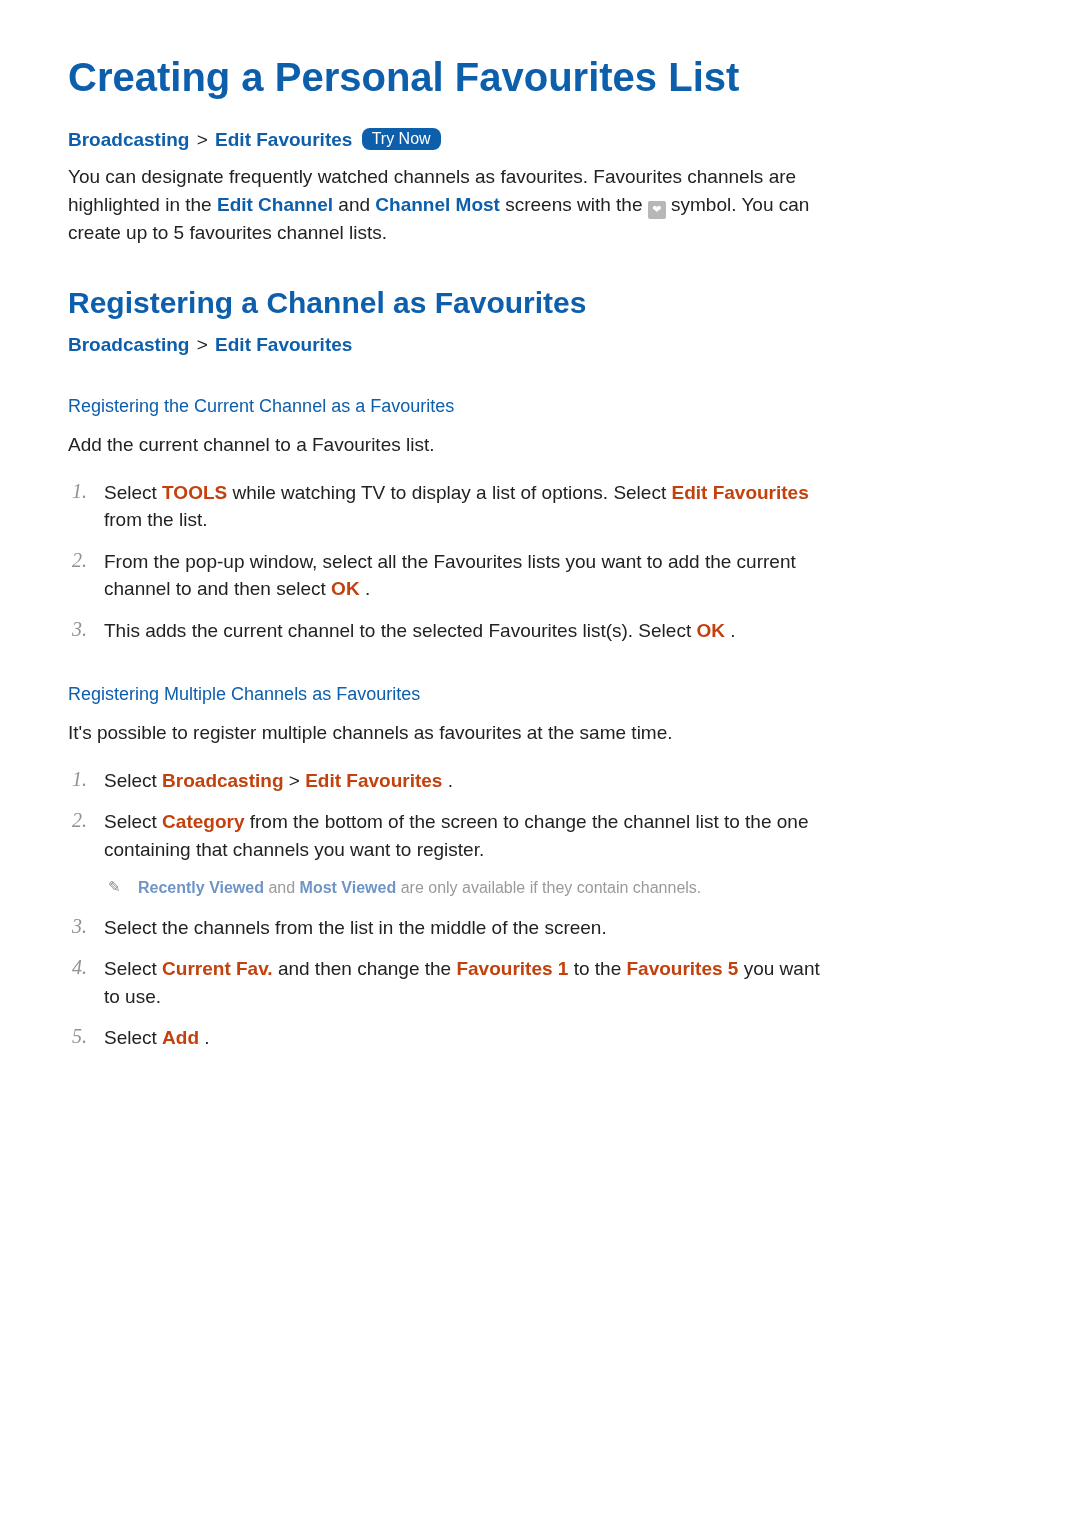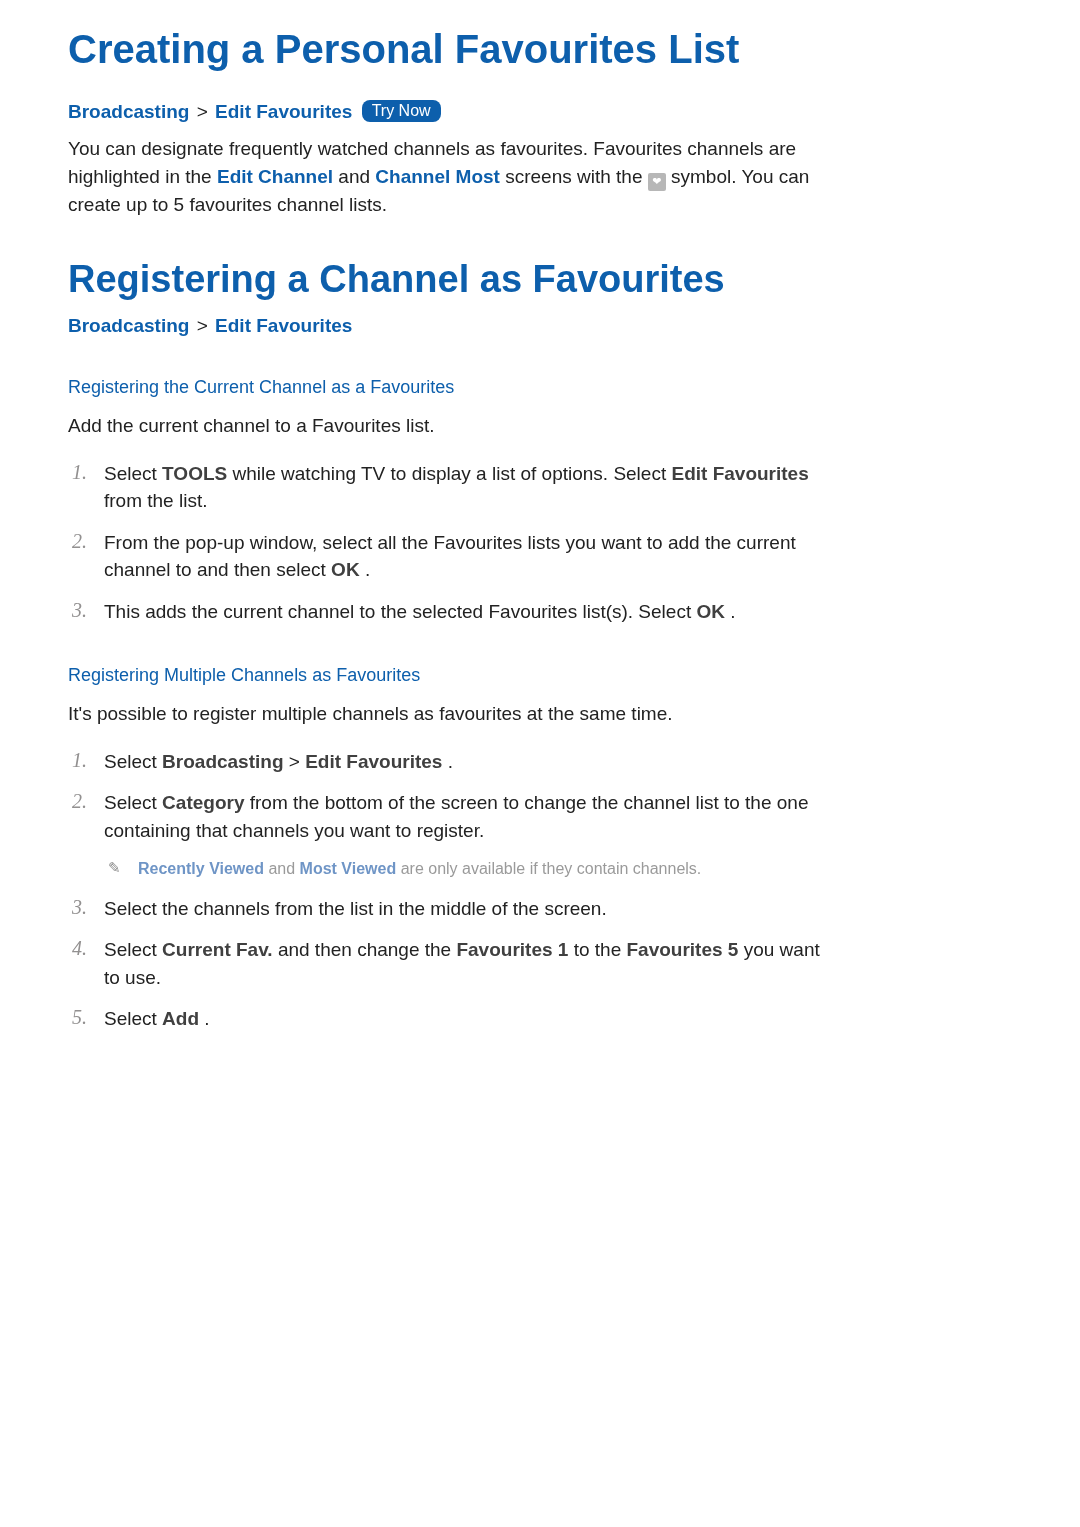"Creating a Personal Favourites List" .page { padding: 27px 68px 40px 68px -> 55px 68px 40px 68px }
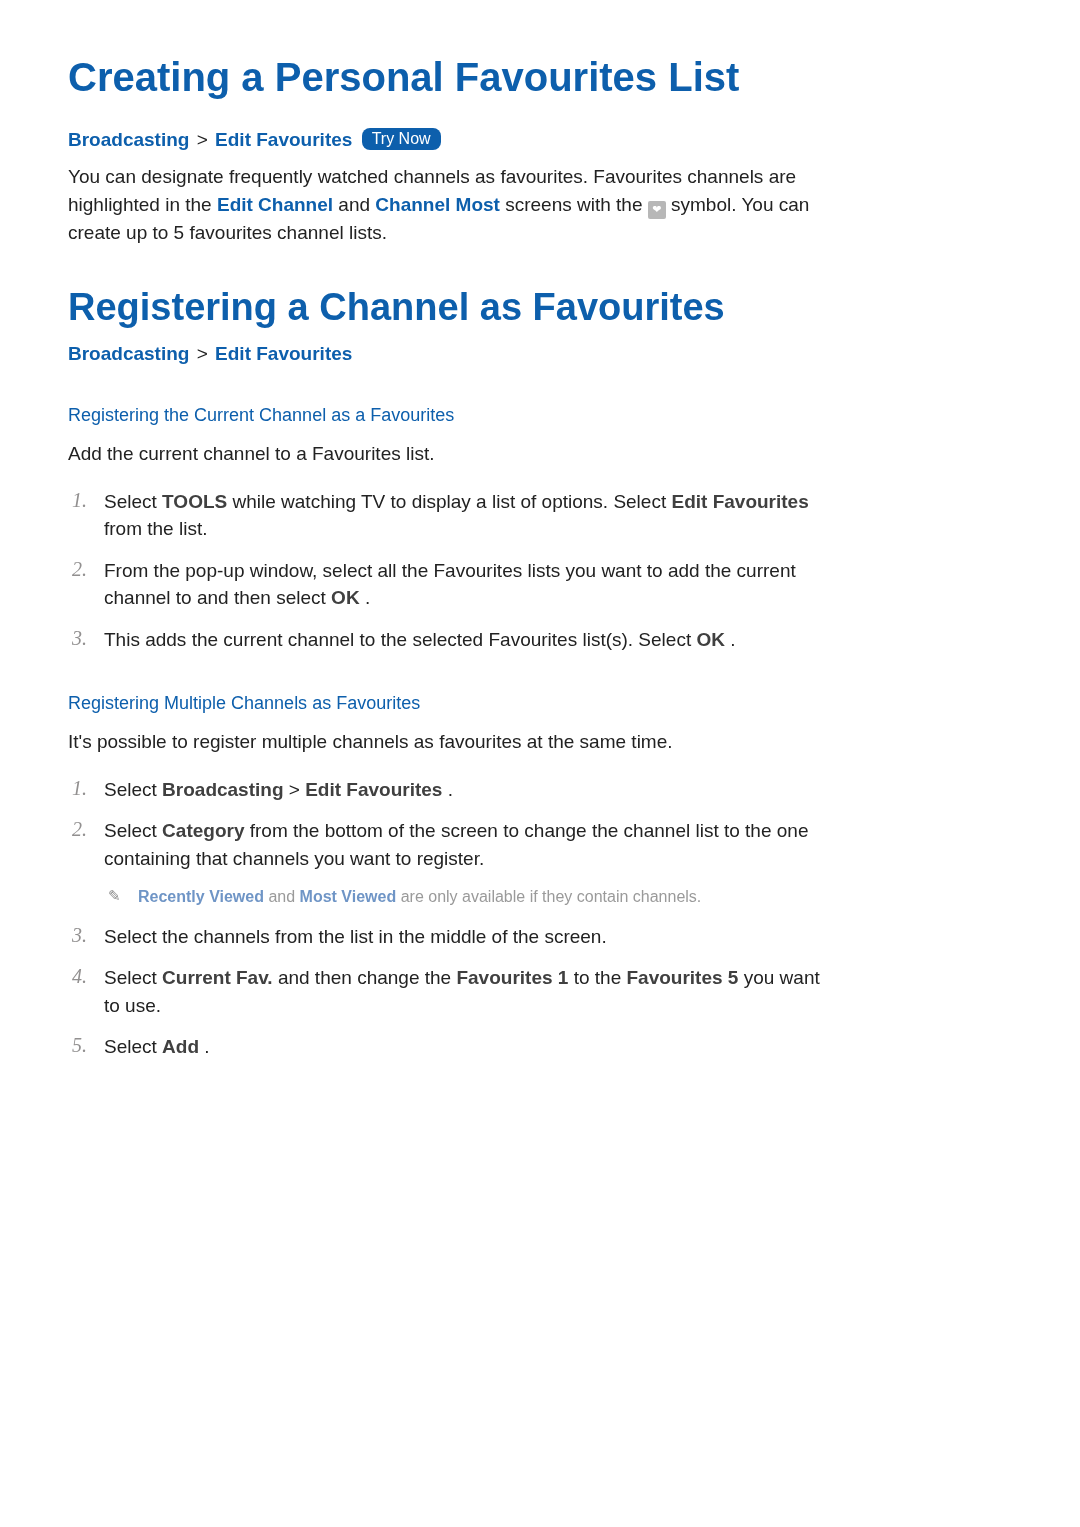"Registering a Channel as Favourites" h2.sub { font-size: 38px -> 30px }
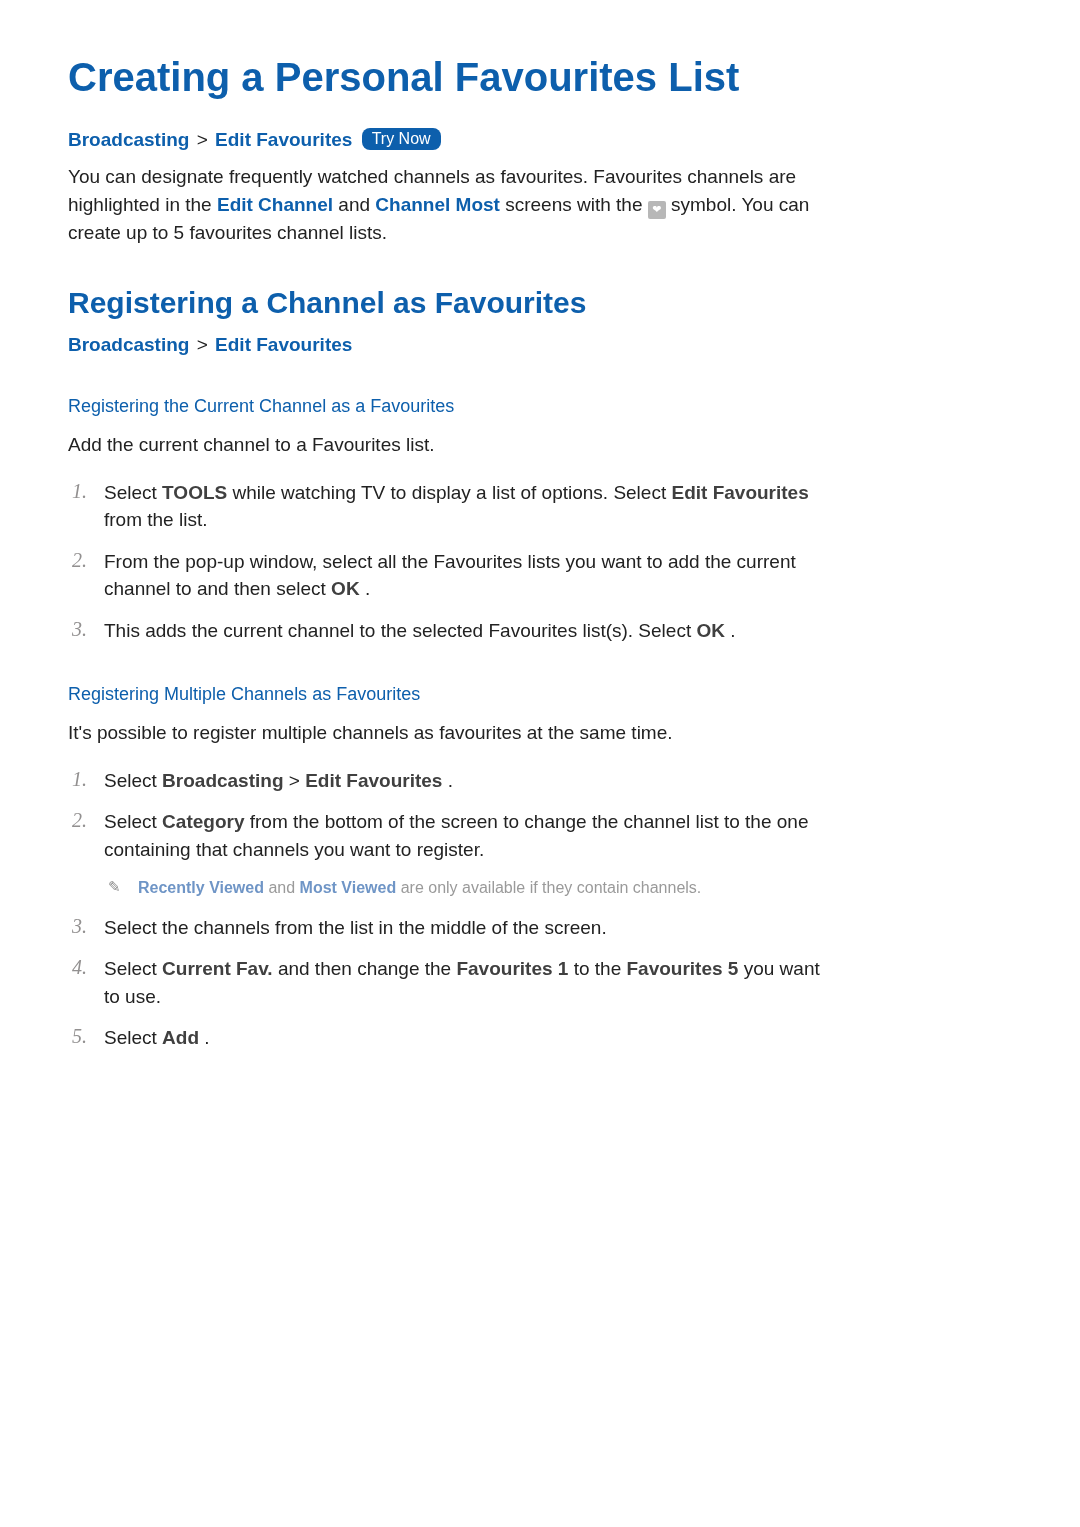"TOOLS" ol.steps .blue { color: #404040 -> #c2410c }
